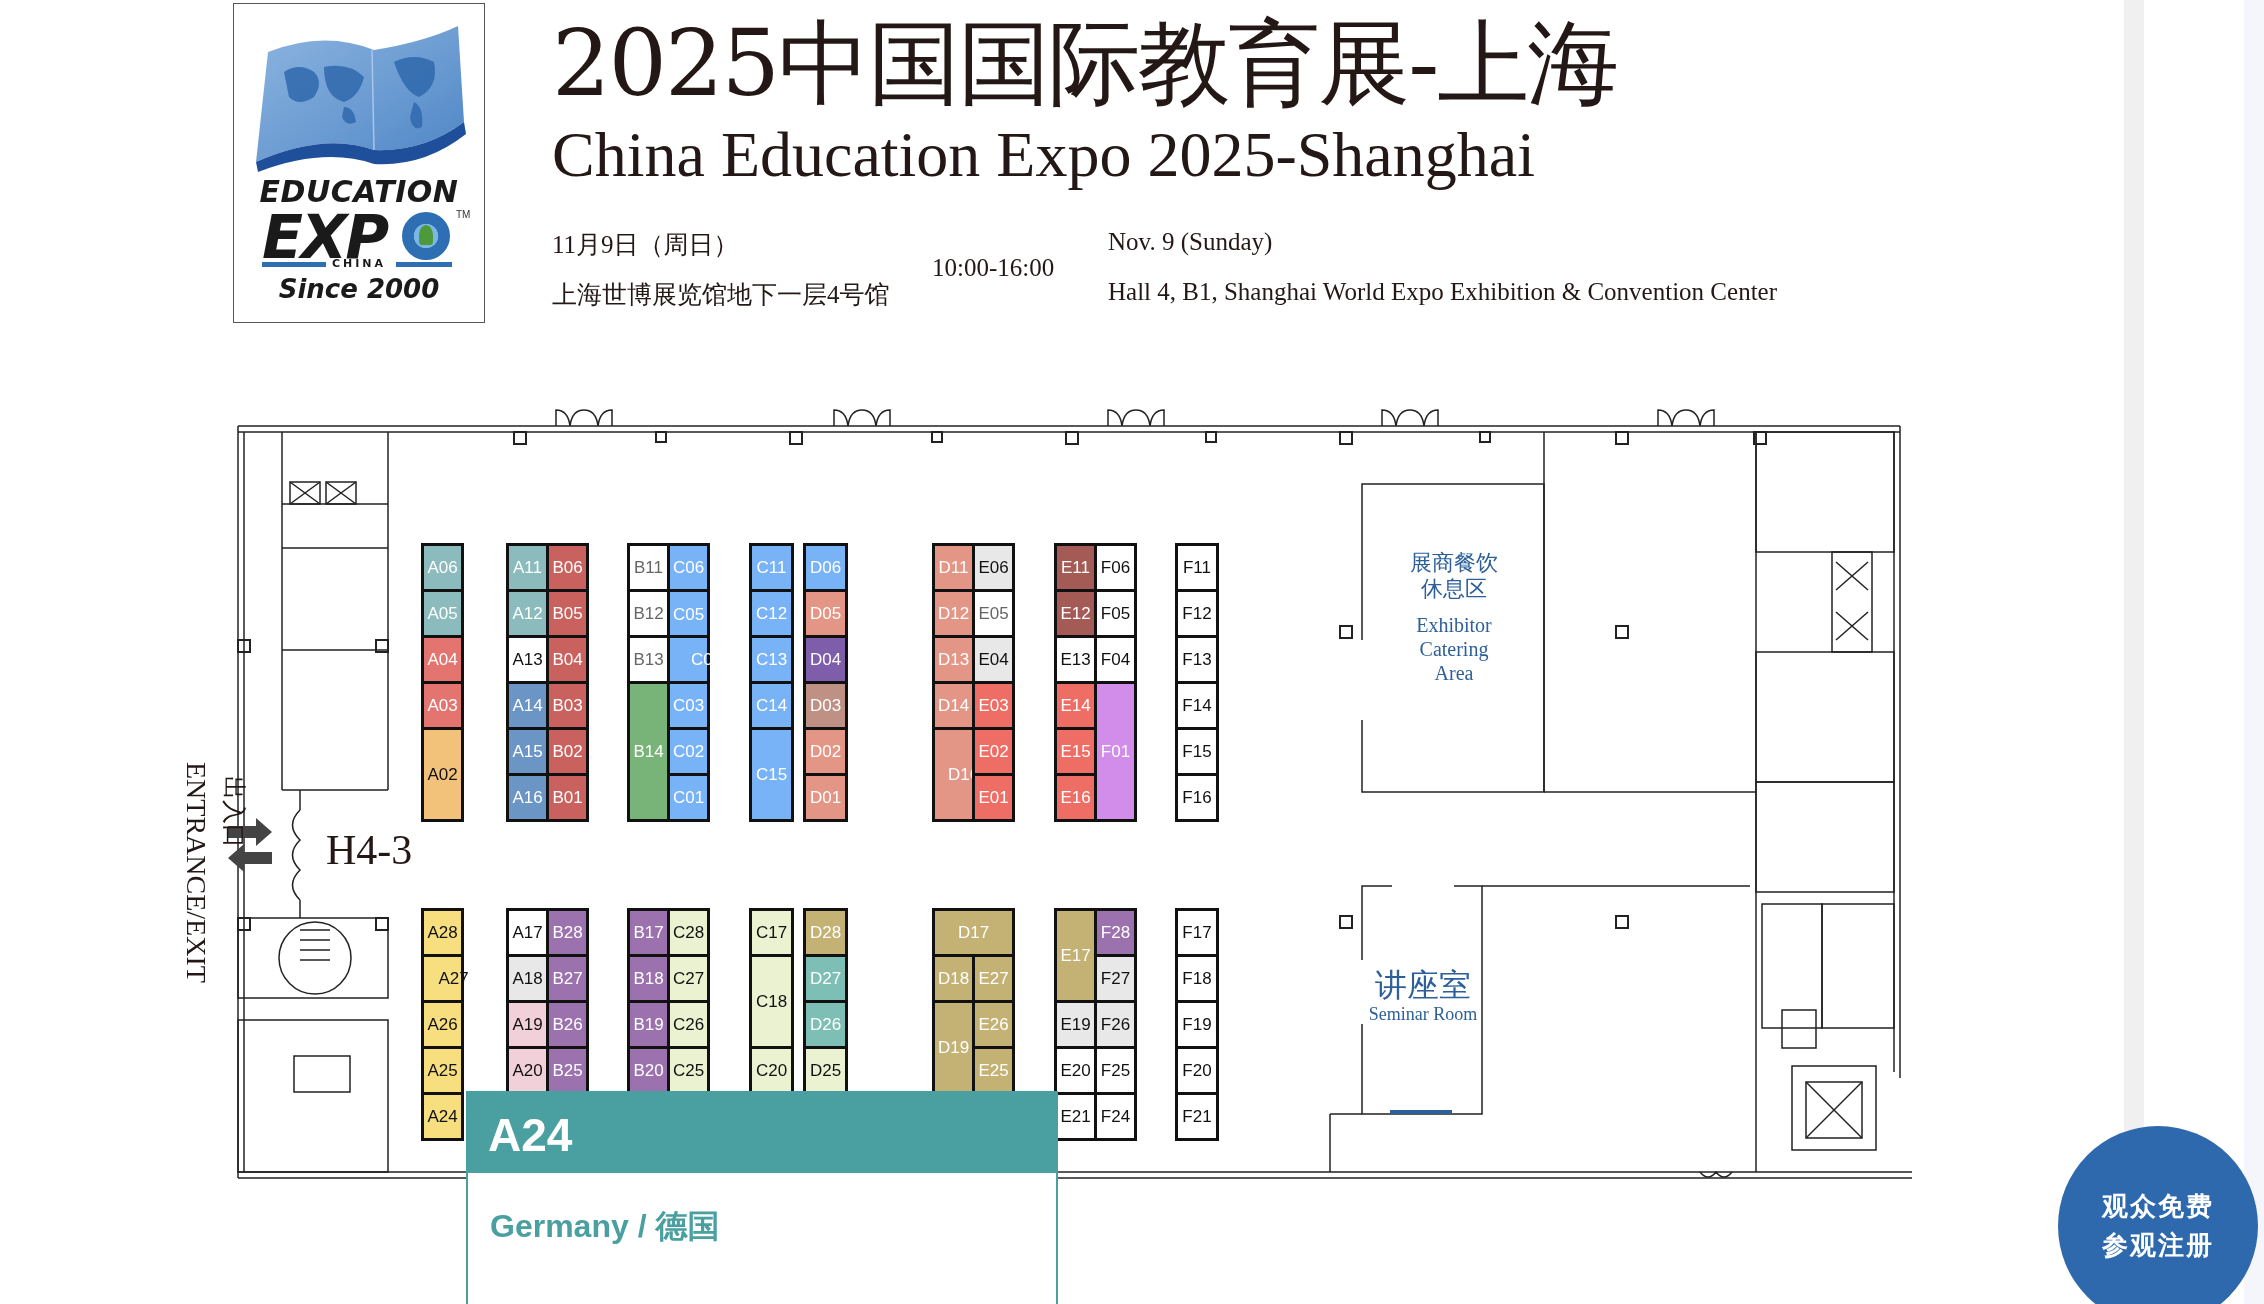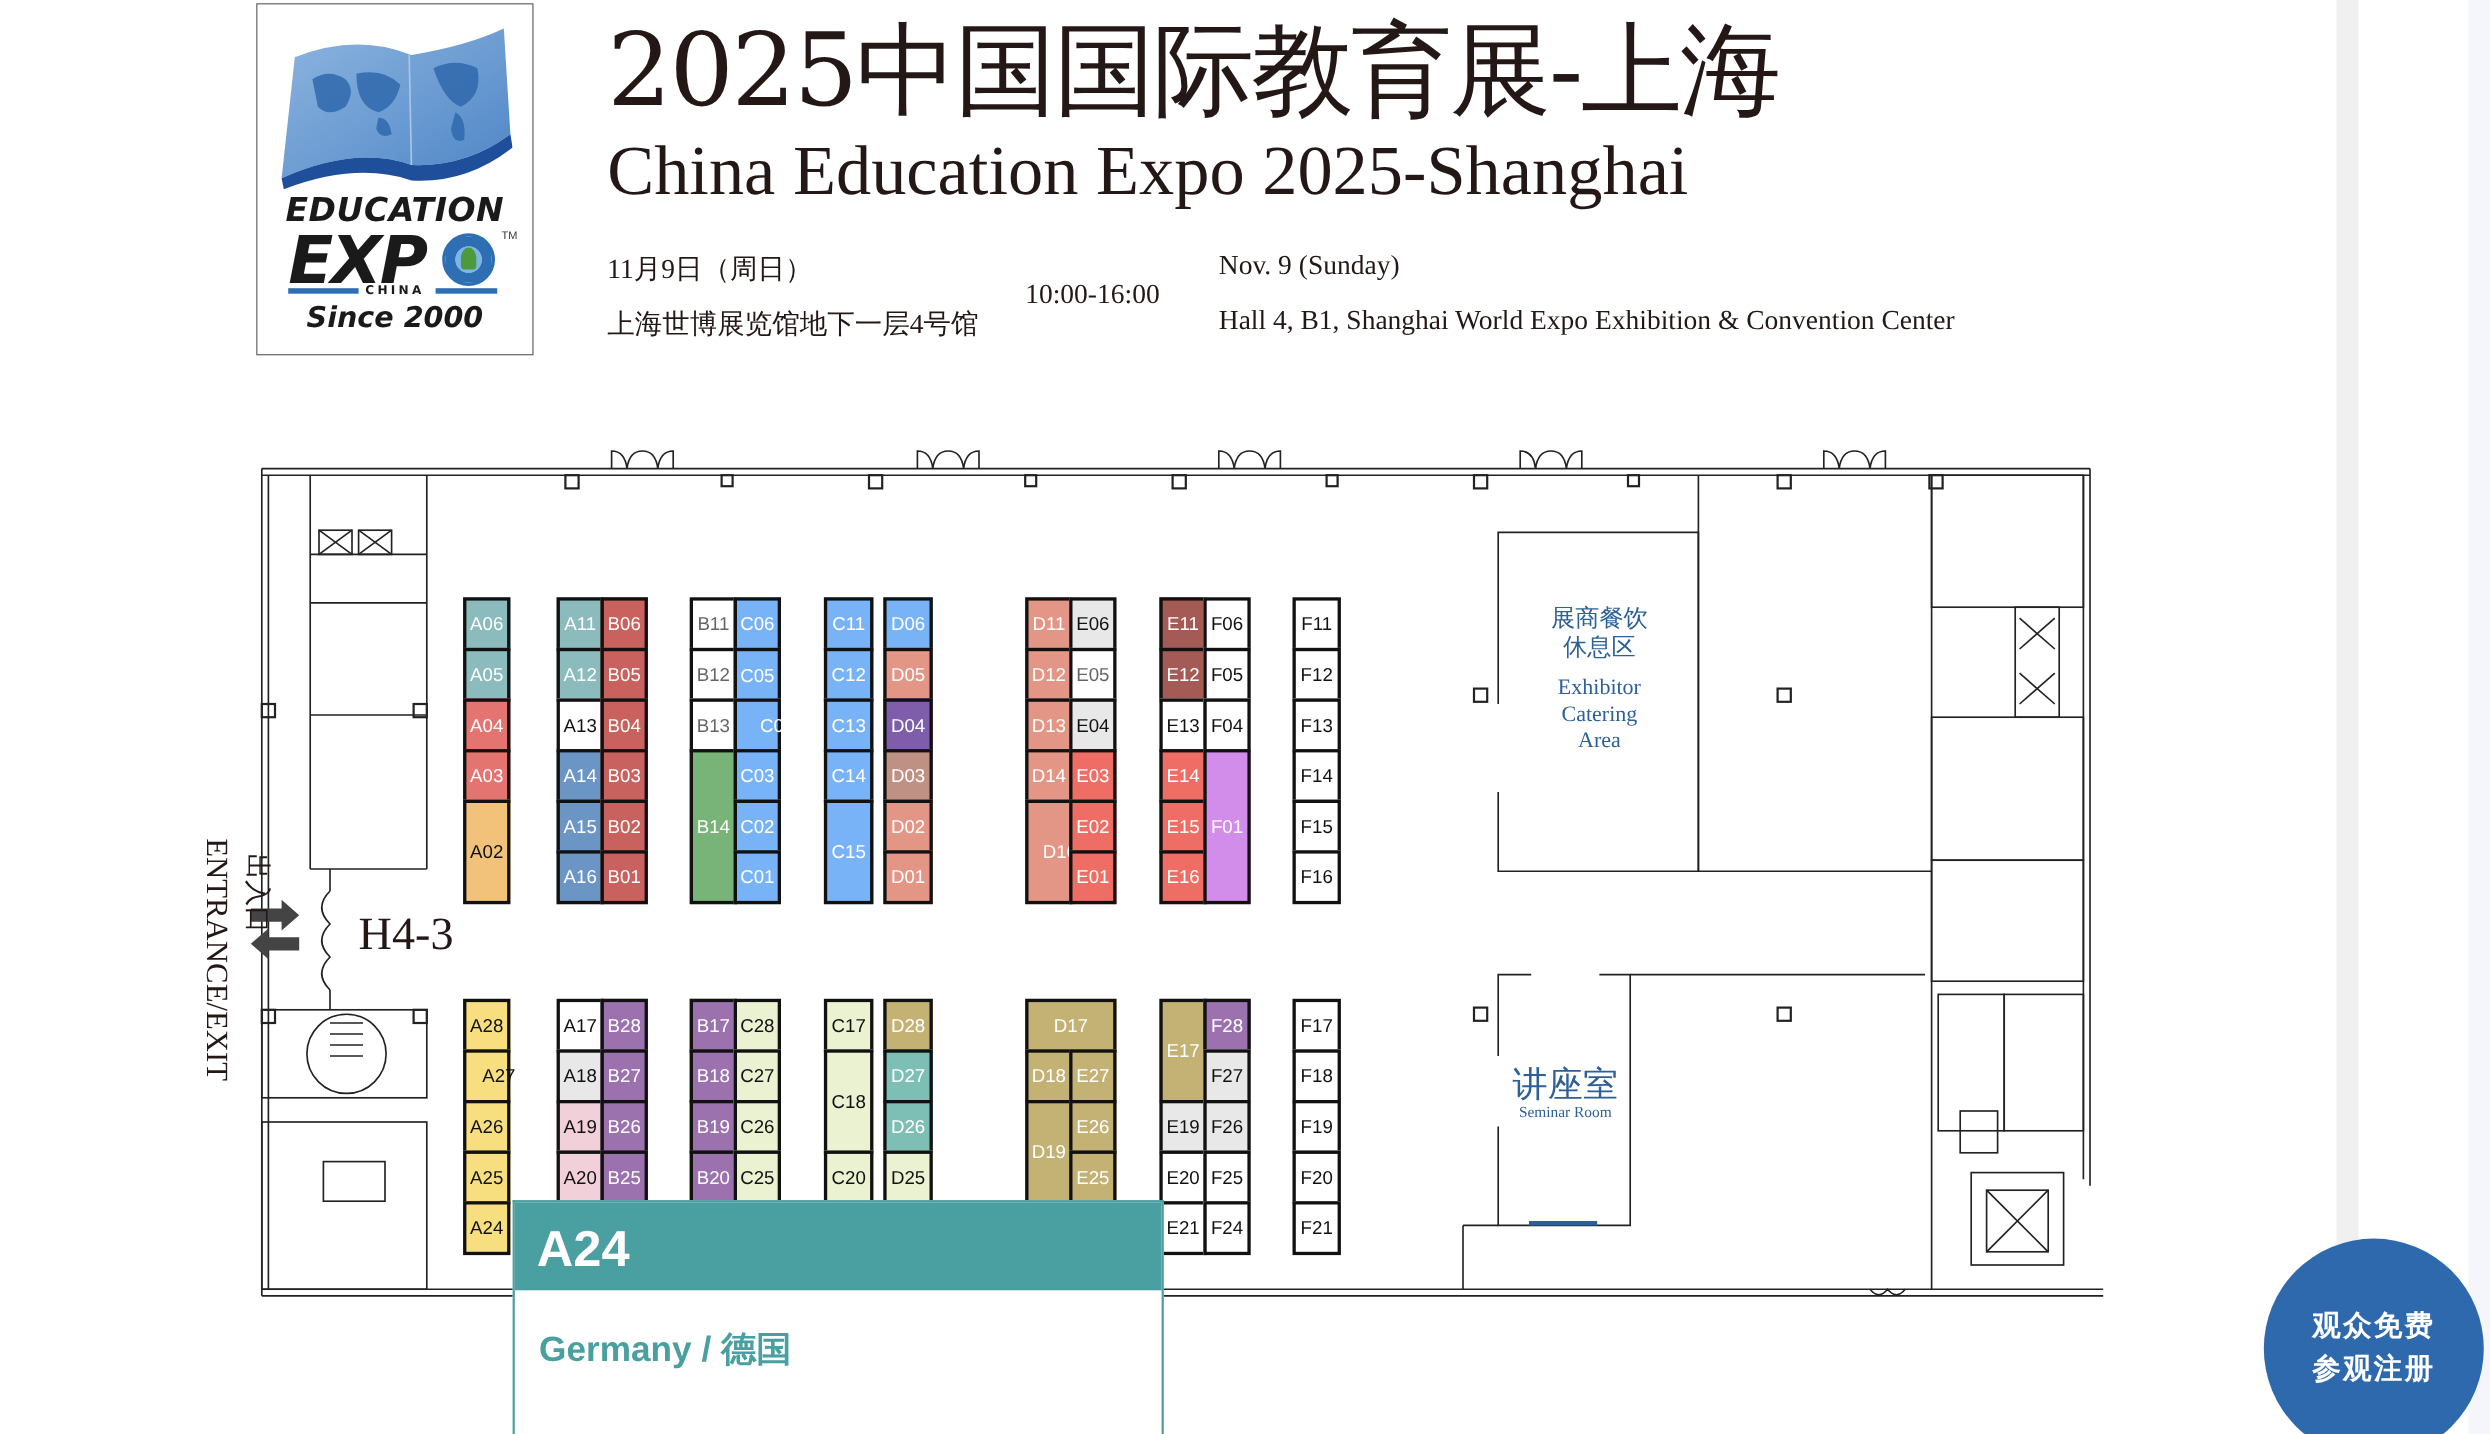"Seminar Room" div { font-size: 14px -> 18px }
